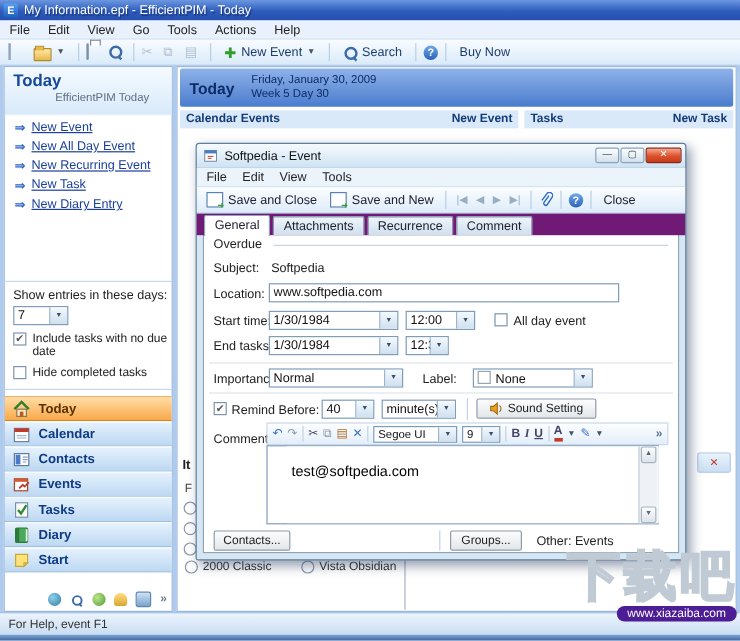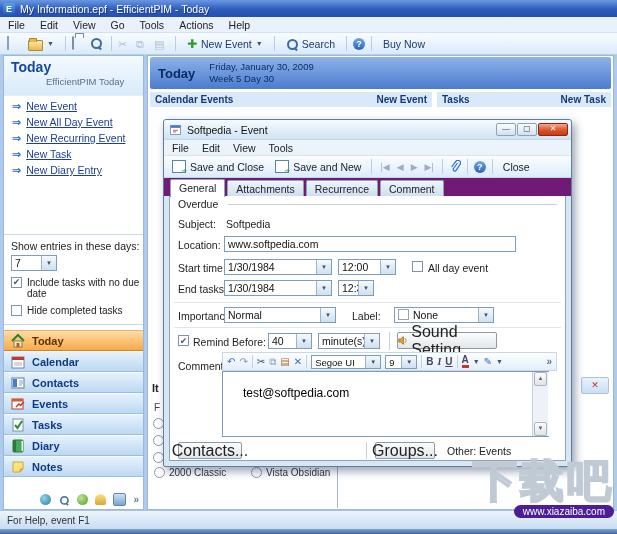"Sound Setting" .btn { font-size: 16px -> 10px }
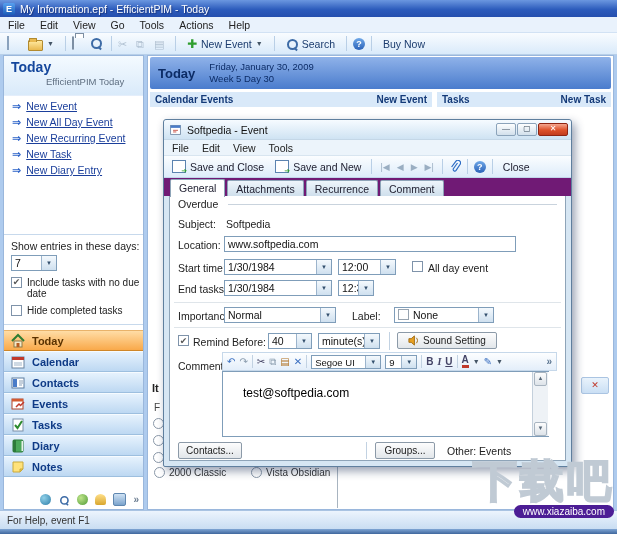"Notes" span { text: Notes -> Start }
